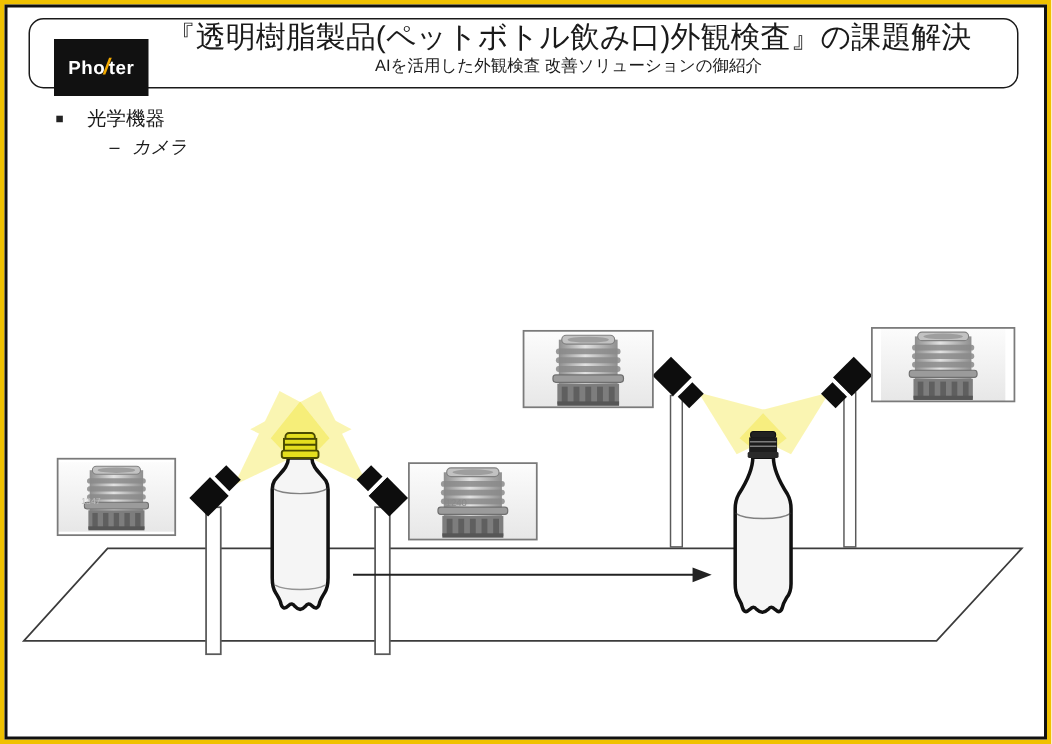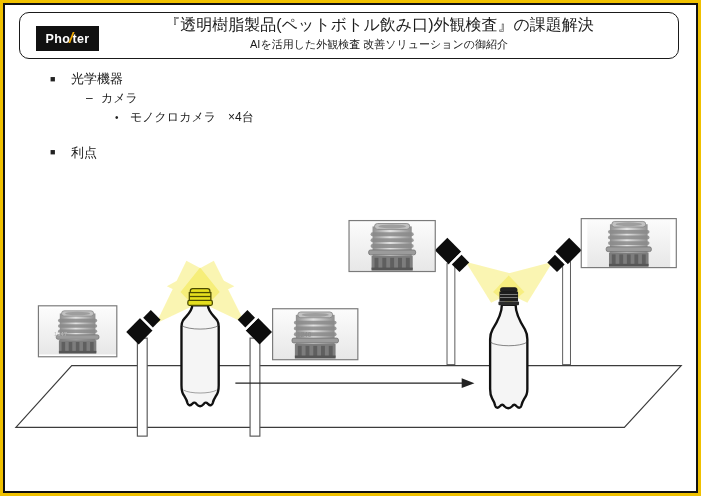"『透明樹脂製品(ペットボトル飲み口)外観検査』の課題解決" .t1 { font-size: 16px -> 20px }
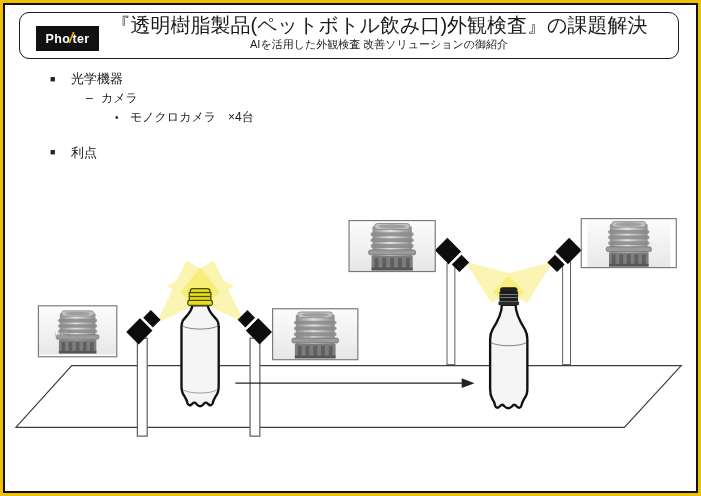"Pho" .logo { height: 25px -> 38px }
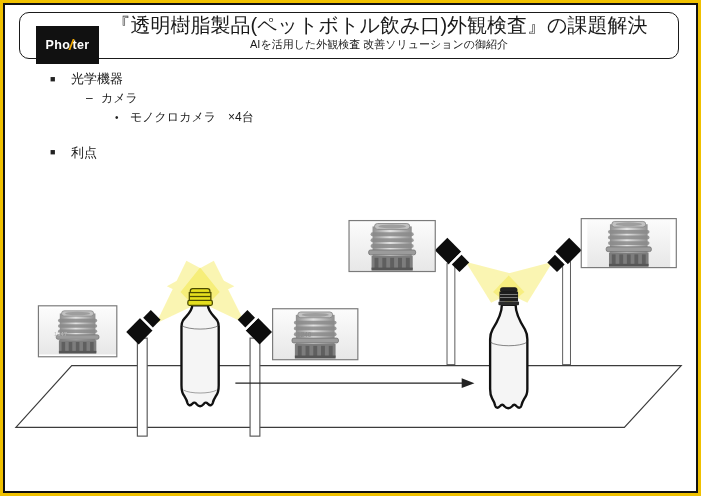"■ 光学機器" .bullets { left: 45px -> 32px }
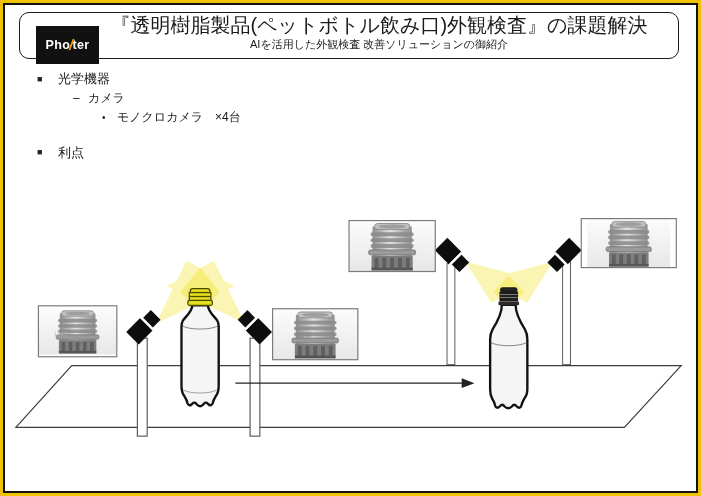"– カメラ" .lvl2 { font-style: none -> italic }
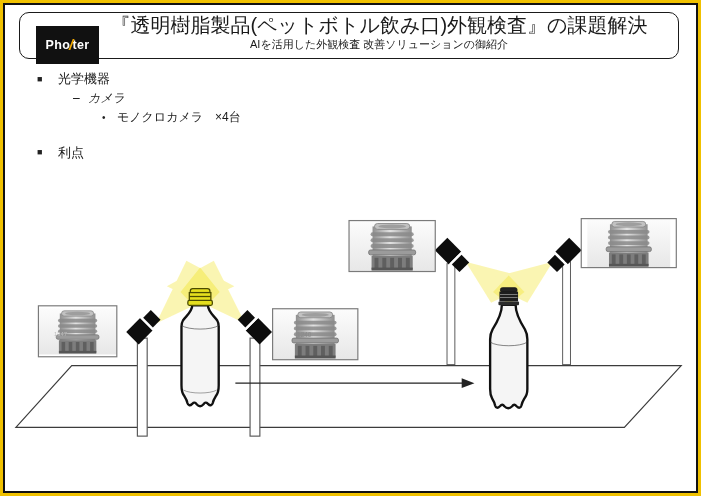"• モノクロカメラ ×4台" div.row { html: <div><span>•</span><span>モノクロカメラ ×4台</span></div> -> none }
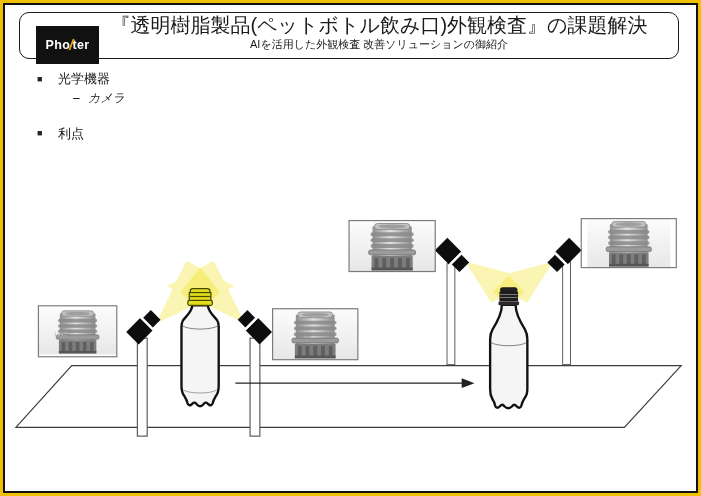"■ 利点" div.row { html: <div><span>■</span><span>利点</span></div> -> none }
